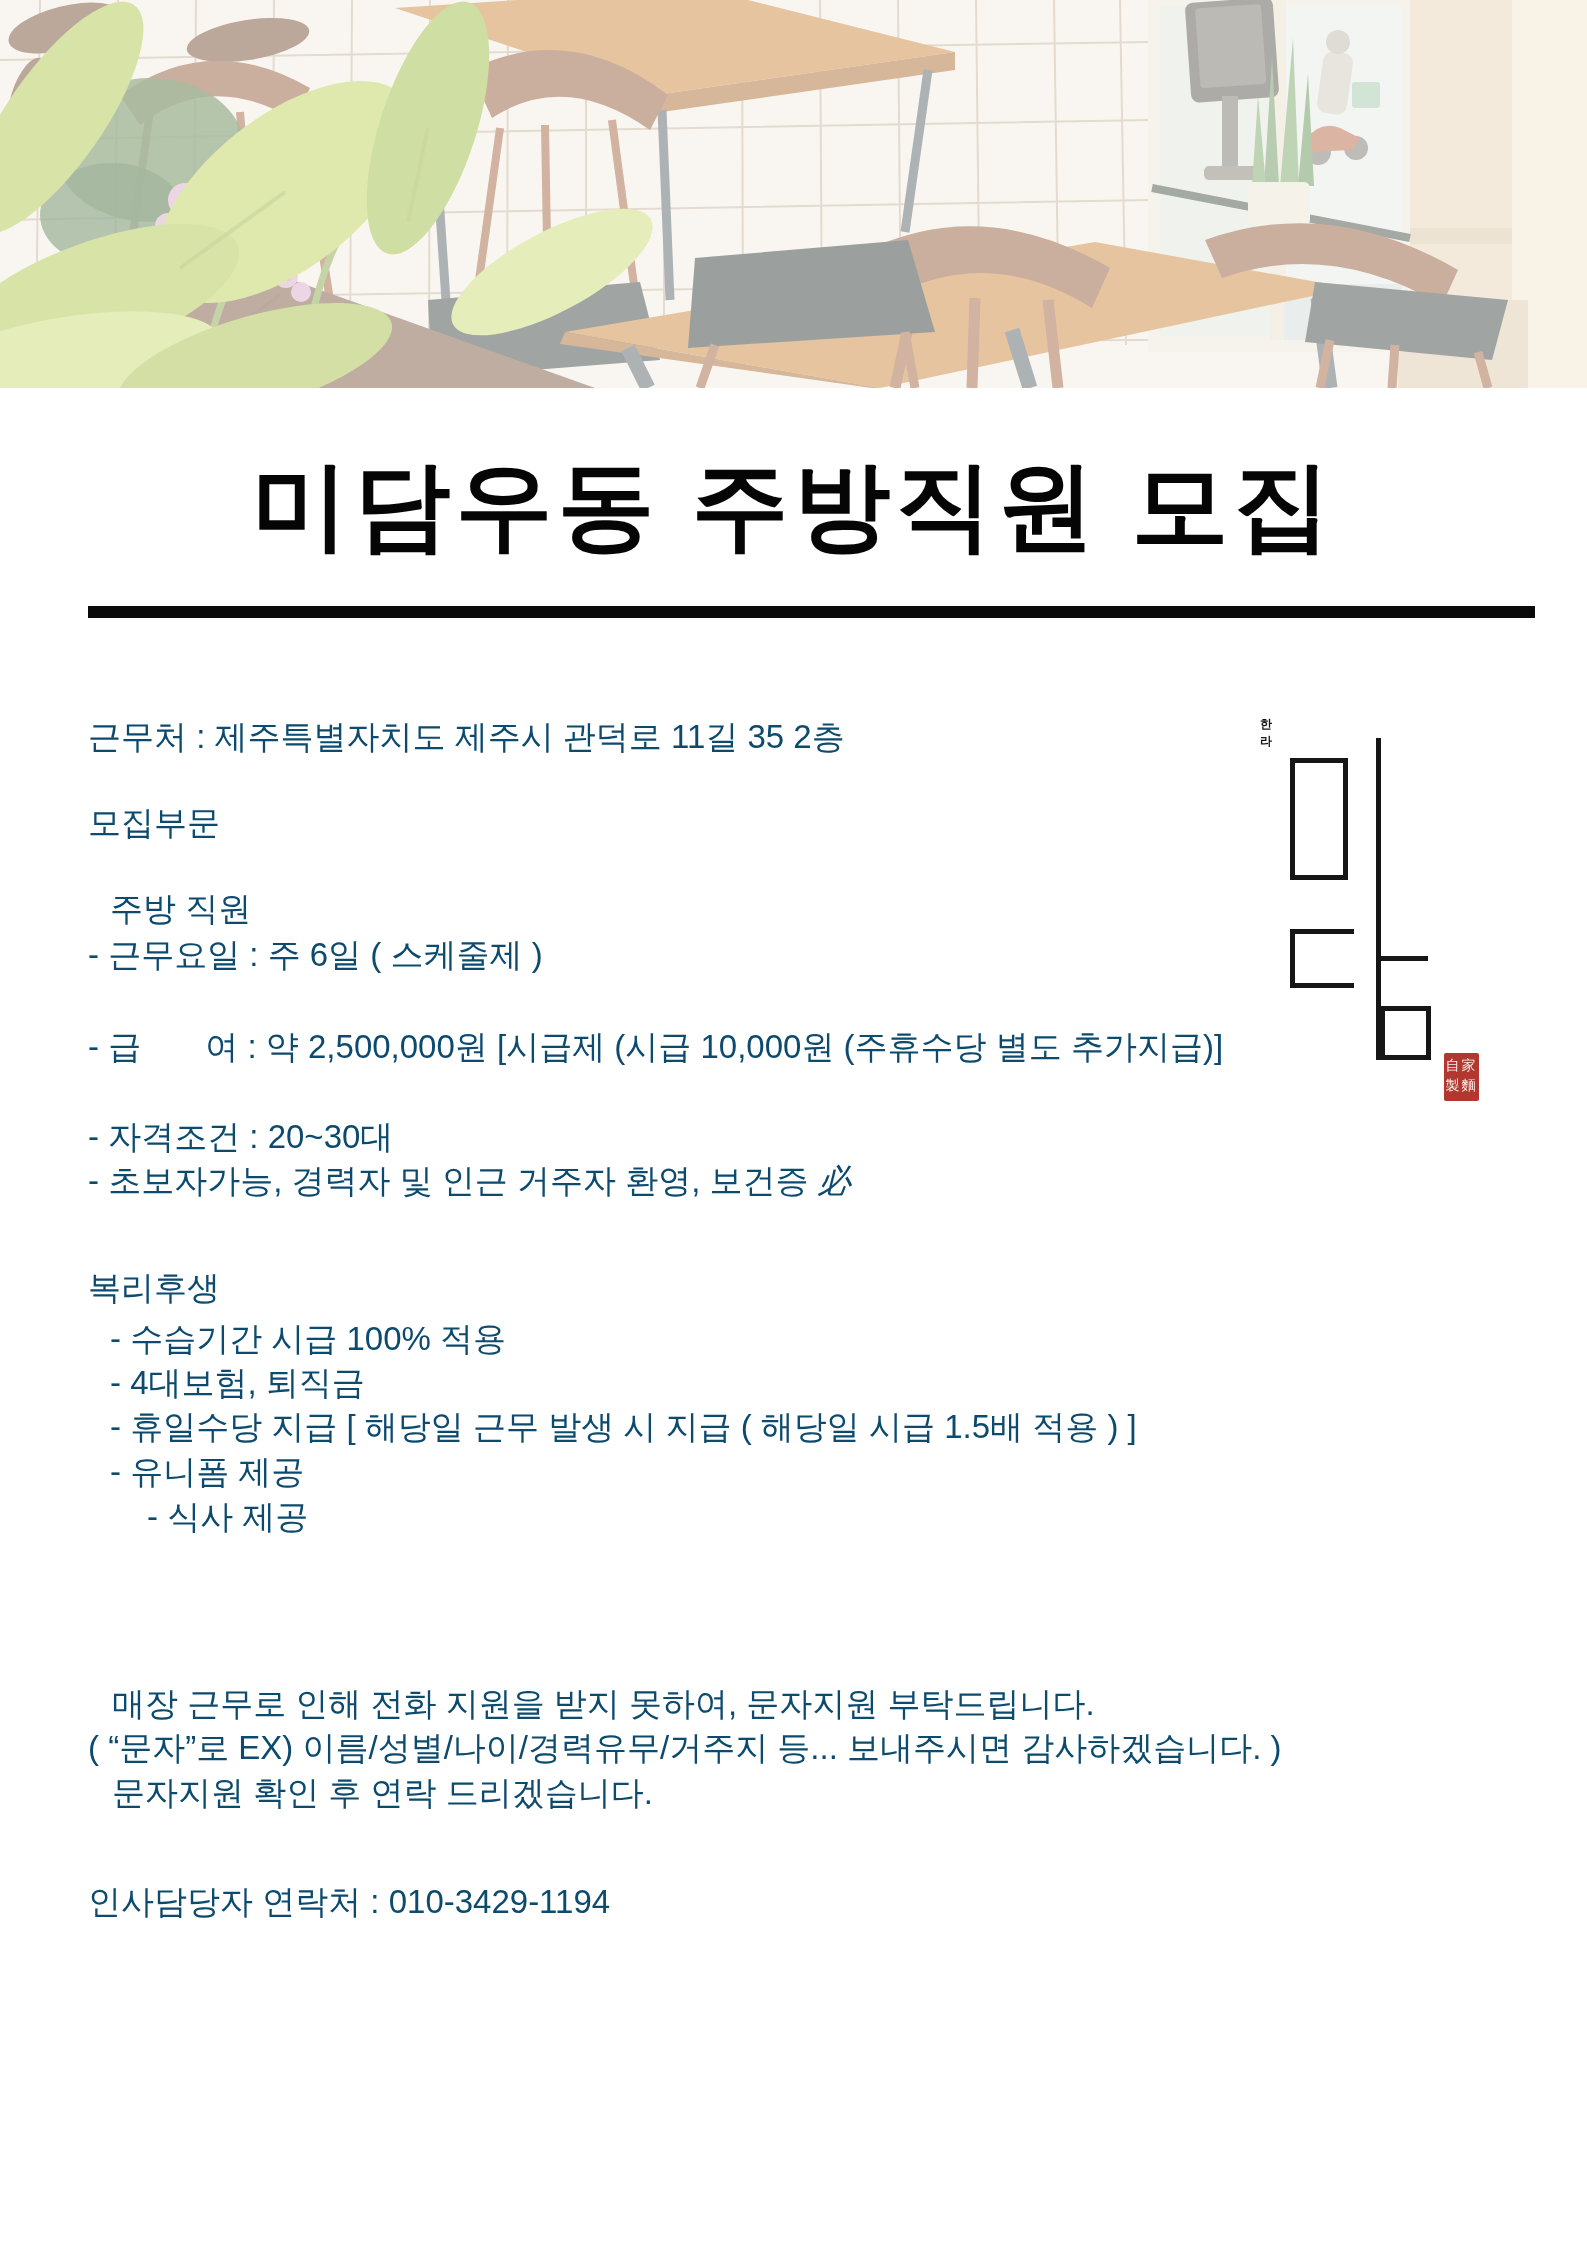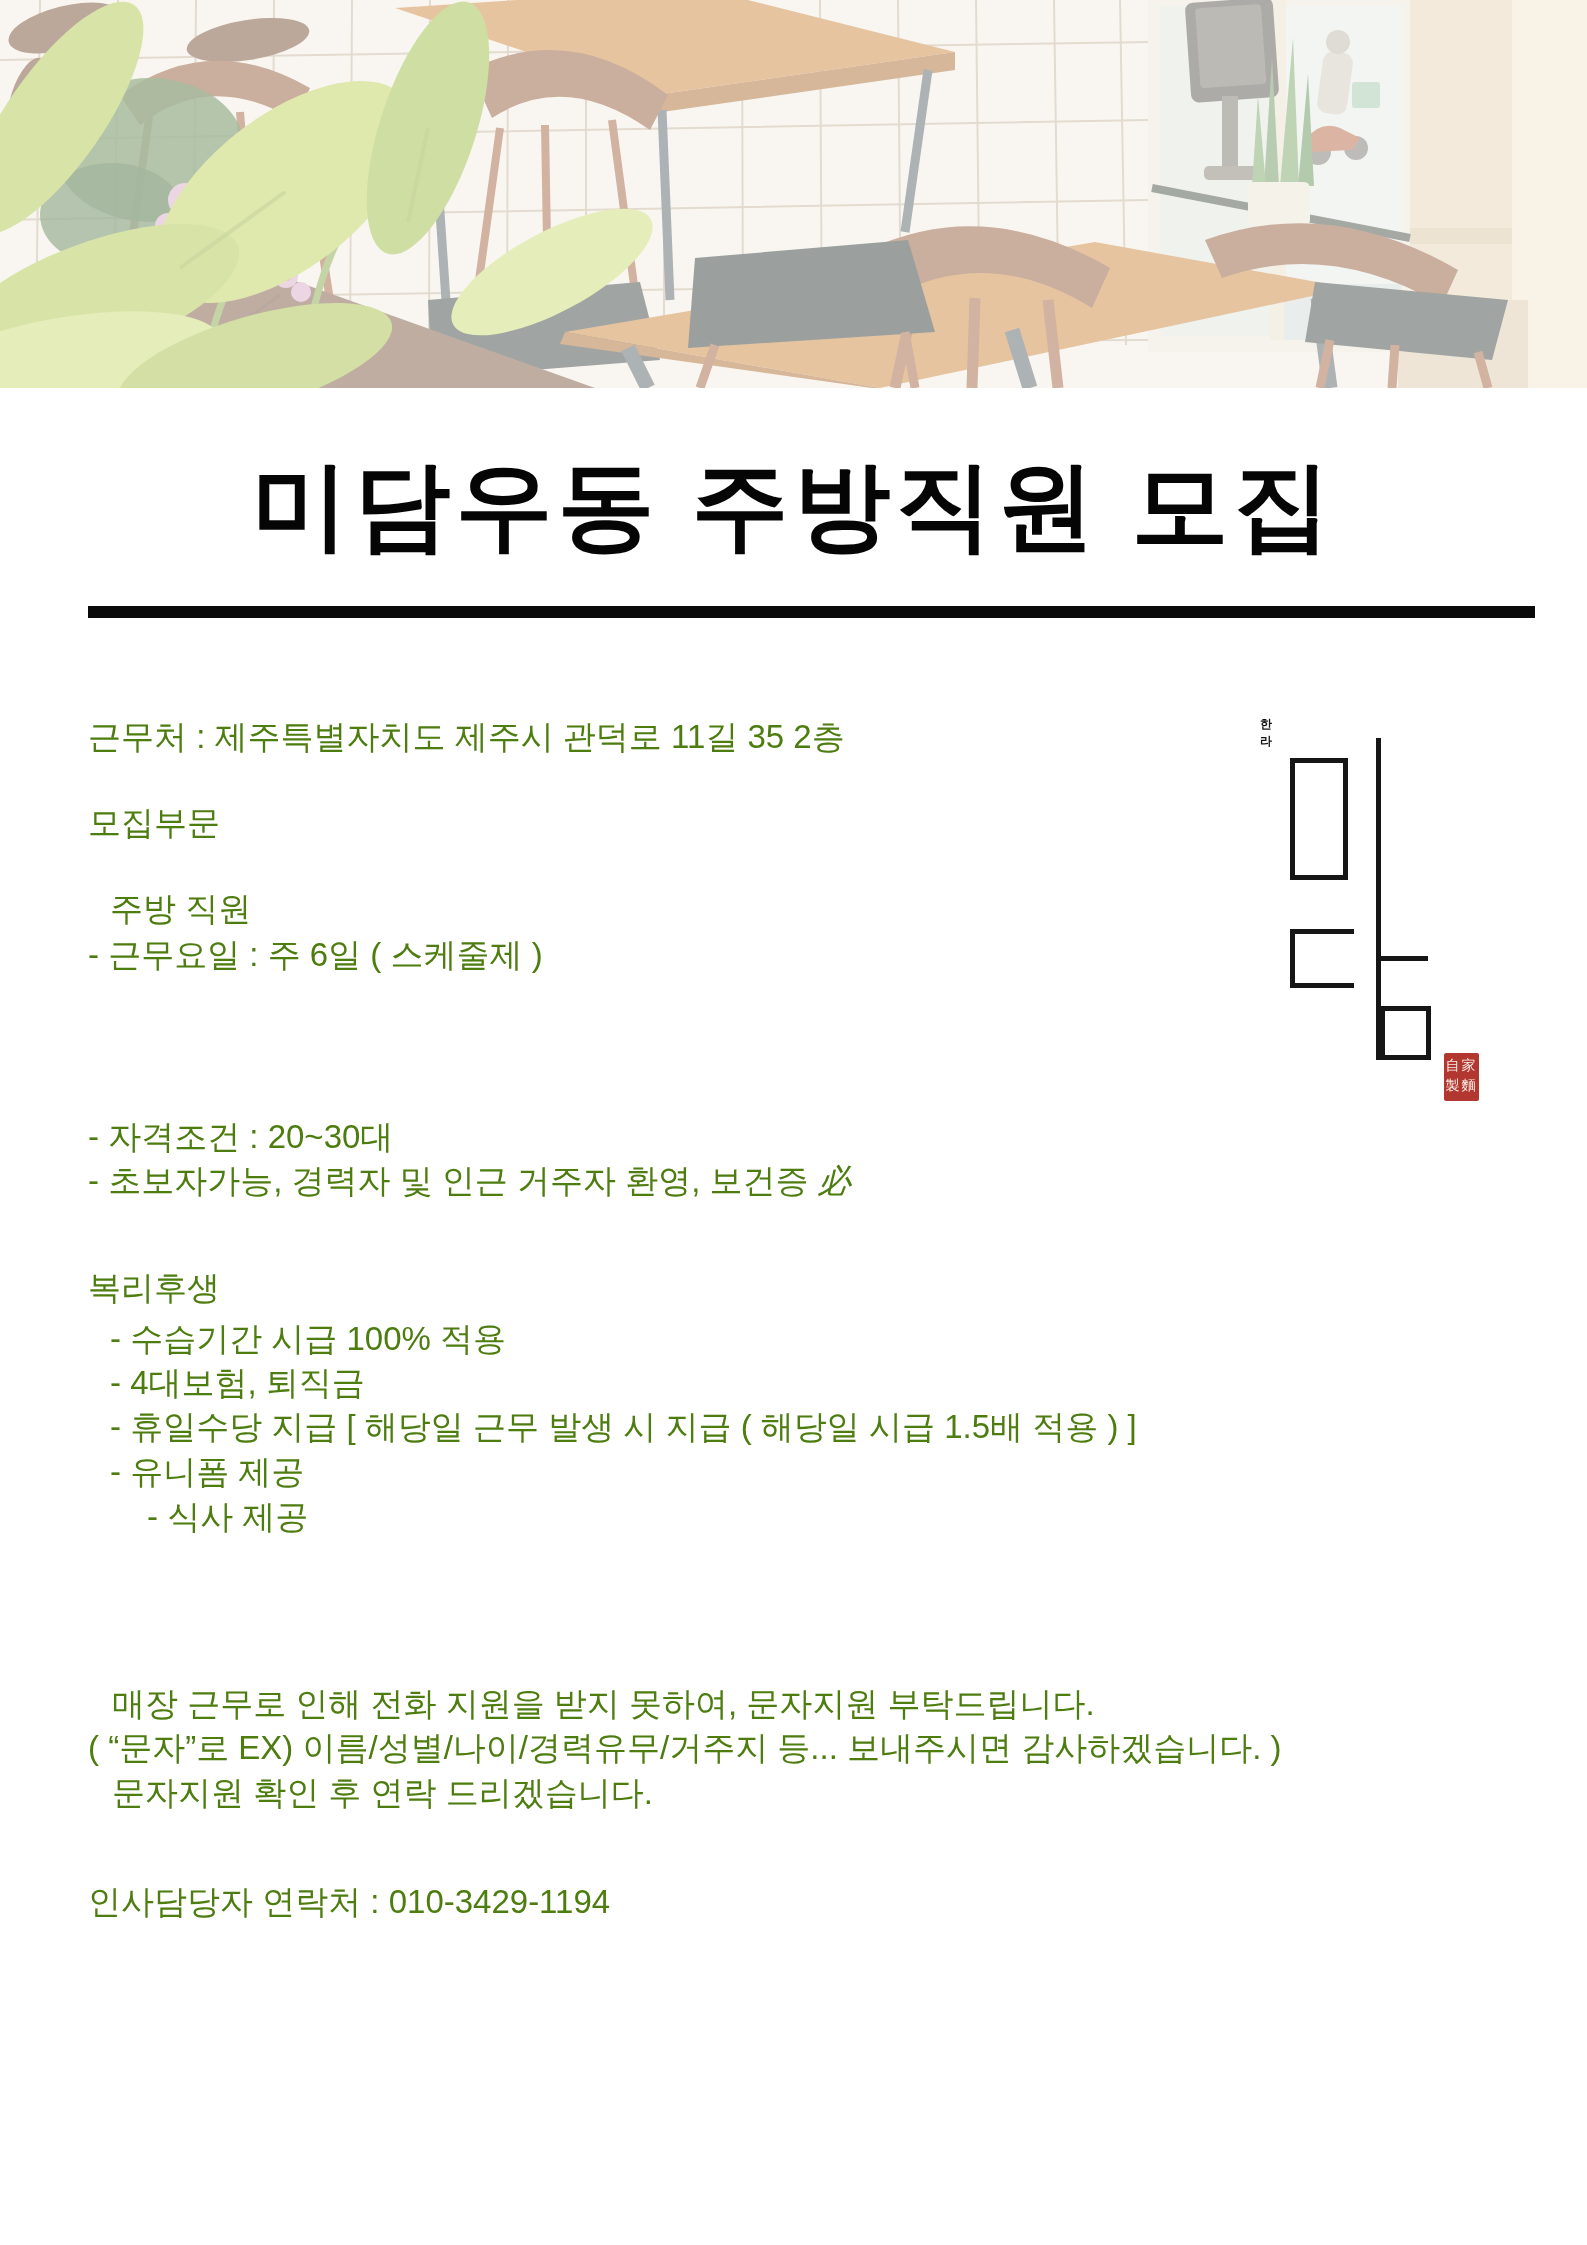"근무처 : 제주특별자치도 제주시 관덕로" .line { color: #4d7c0f -> #0c4a6e }
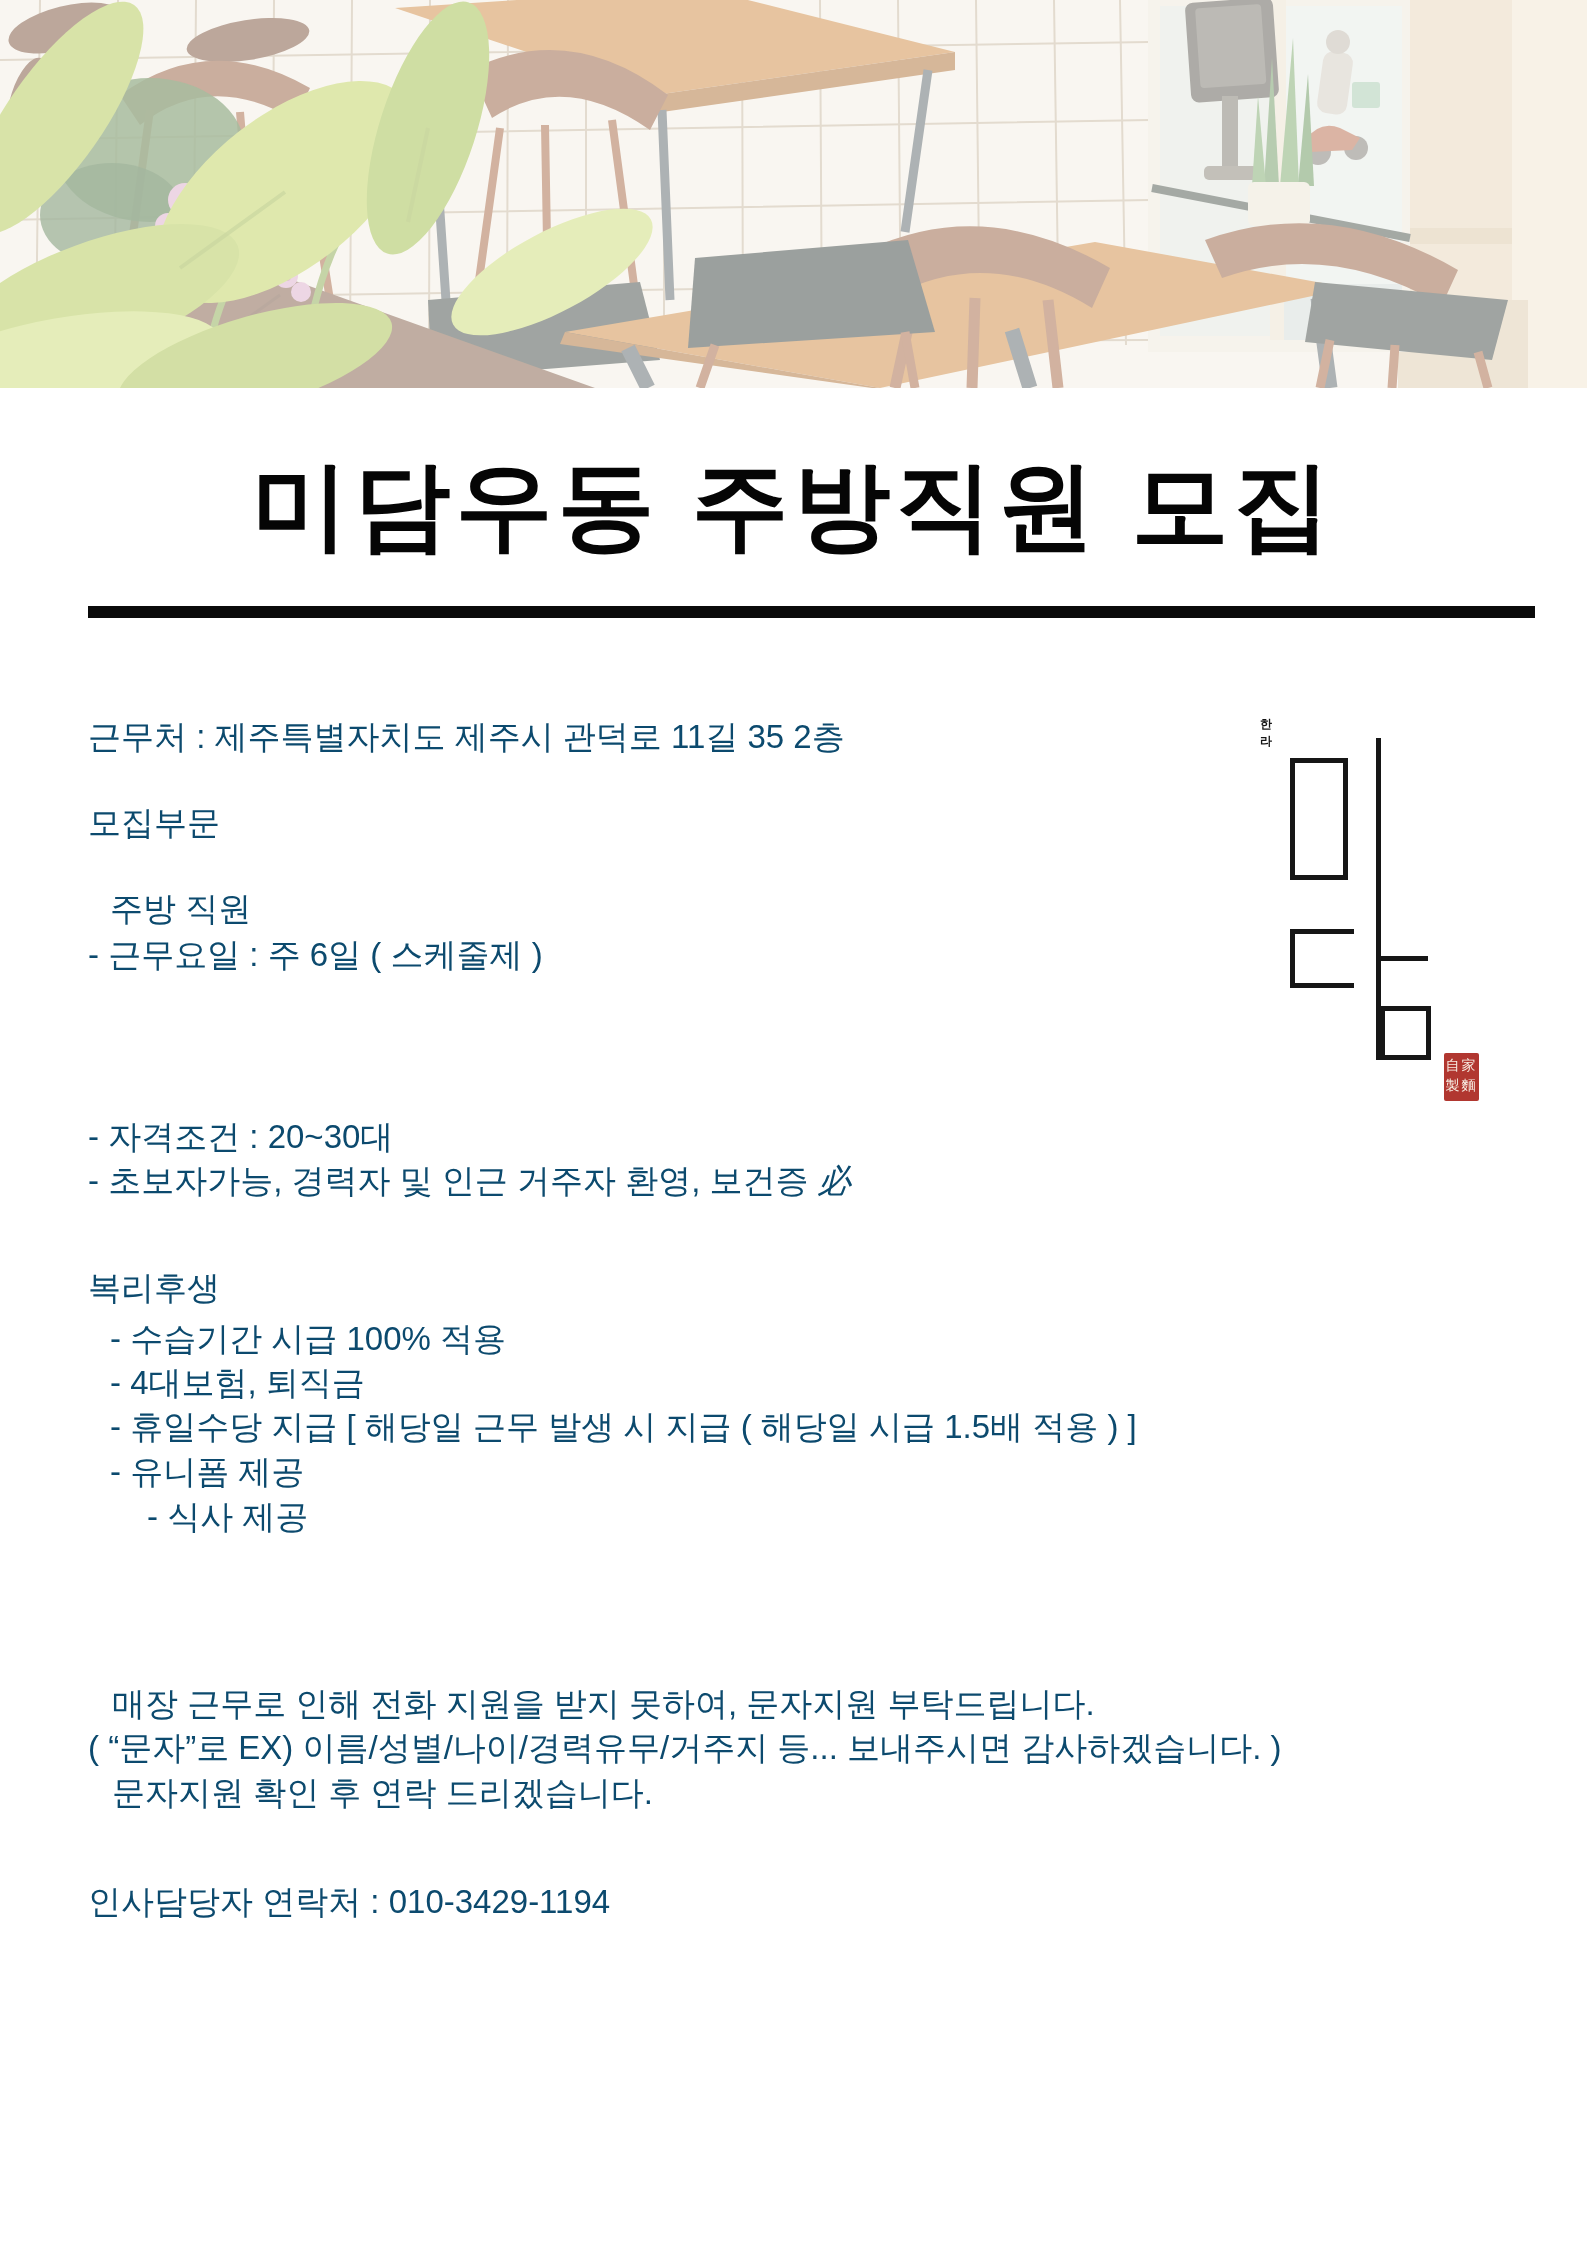"- 급 여 : 약" div.line { html: none -> <div>- 급 여 : 약 2,500,000원 [시급제 (시급 10,000원 (주휴수당 별도 추가지급)]</div> }
